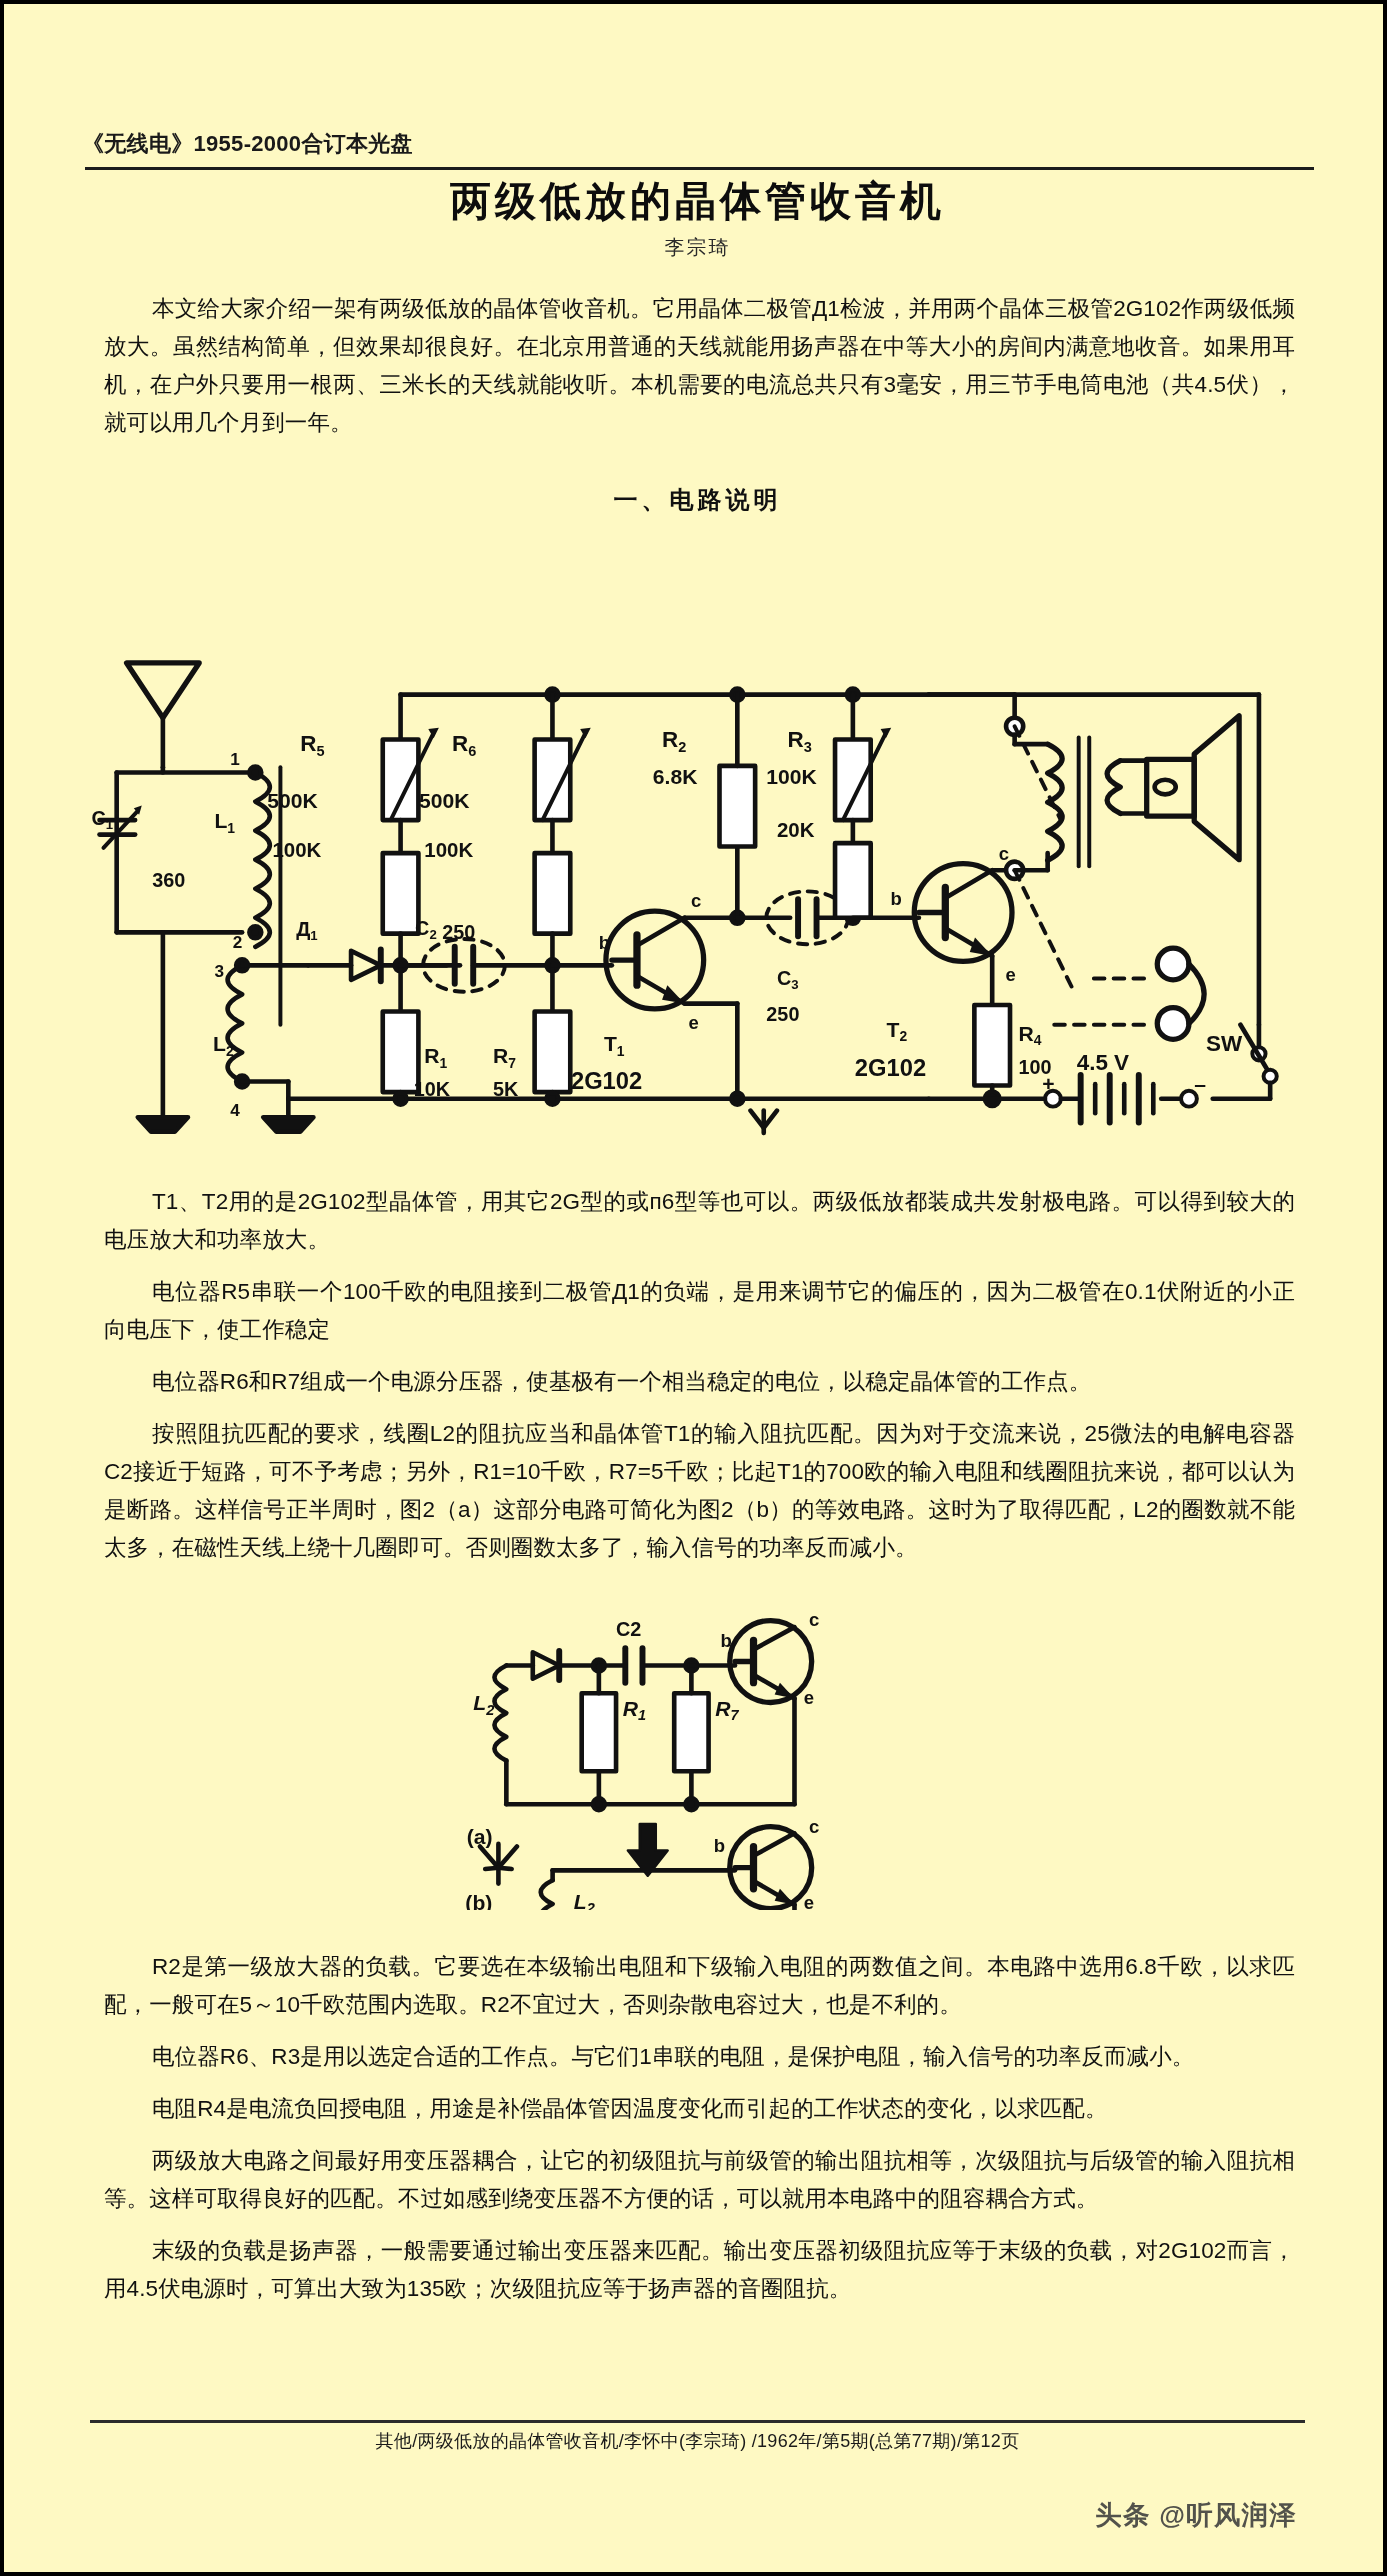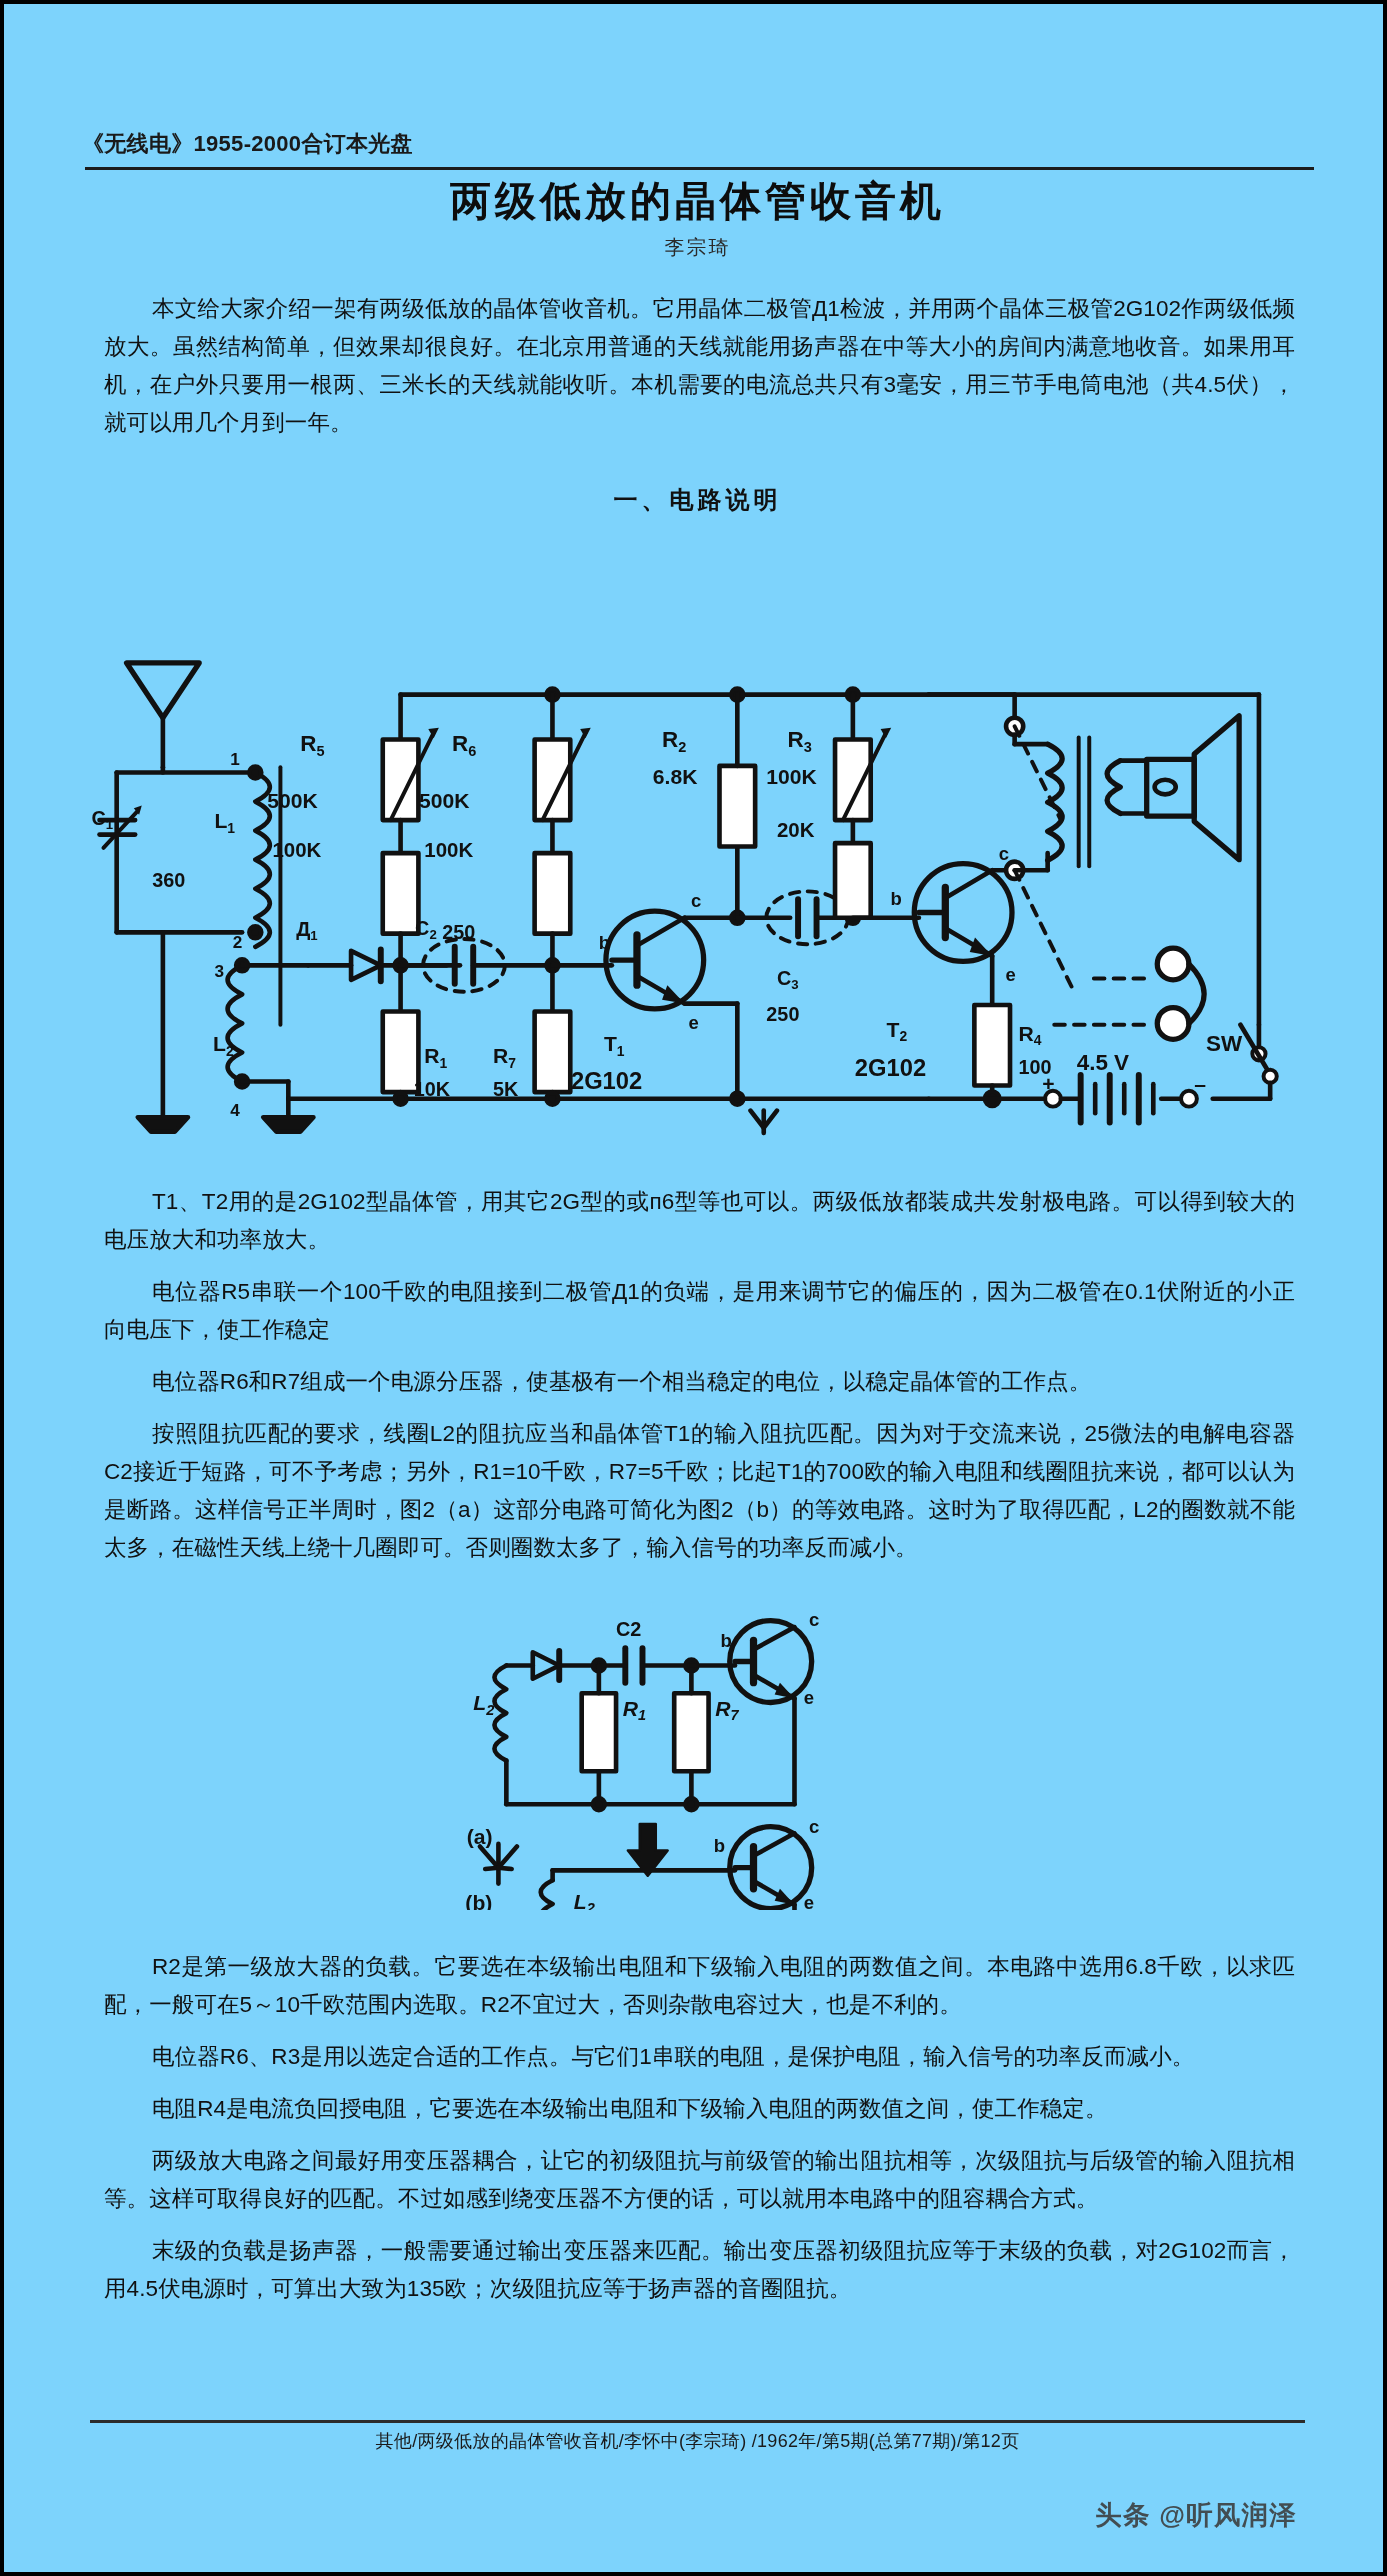"《无线电》1955-2000合订本光盘" #page { background: #7dd3fc -> #fef9c3 }
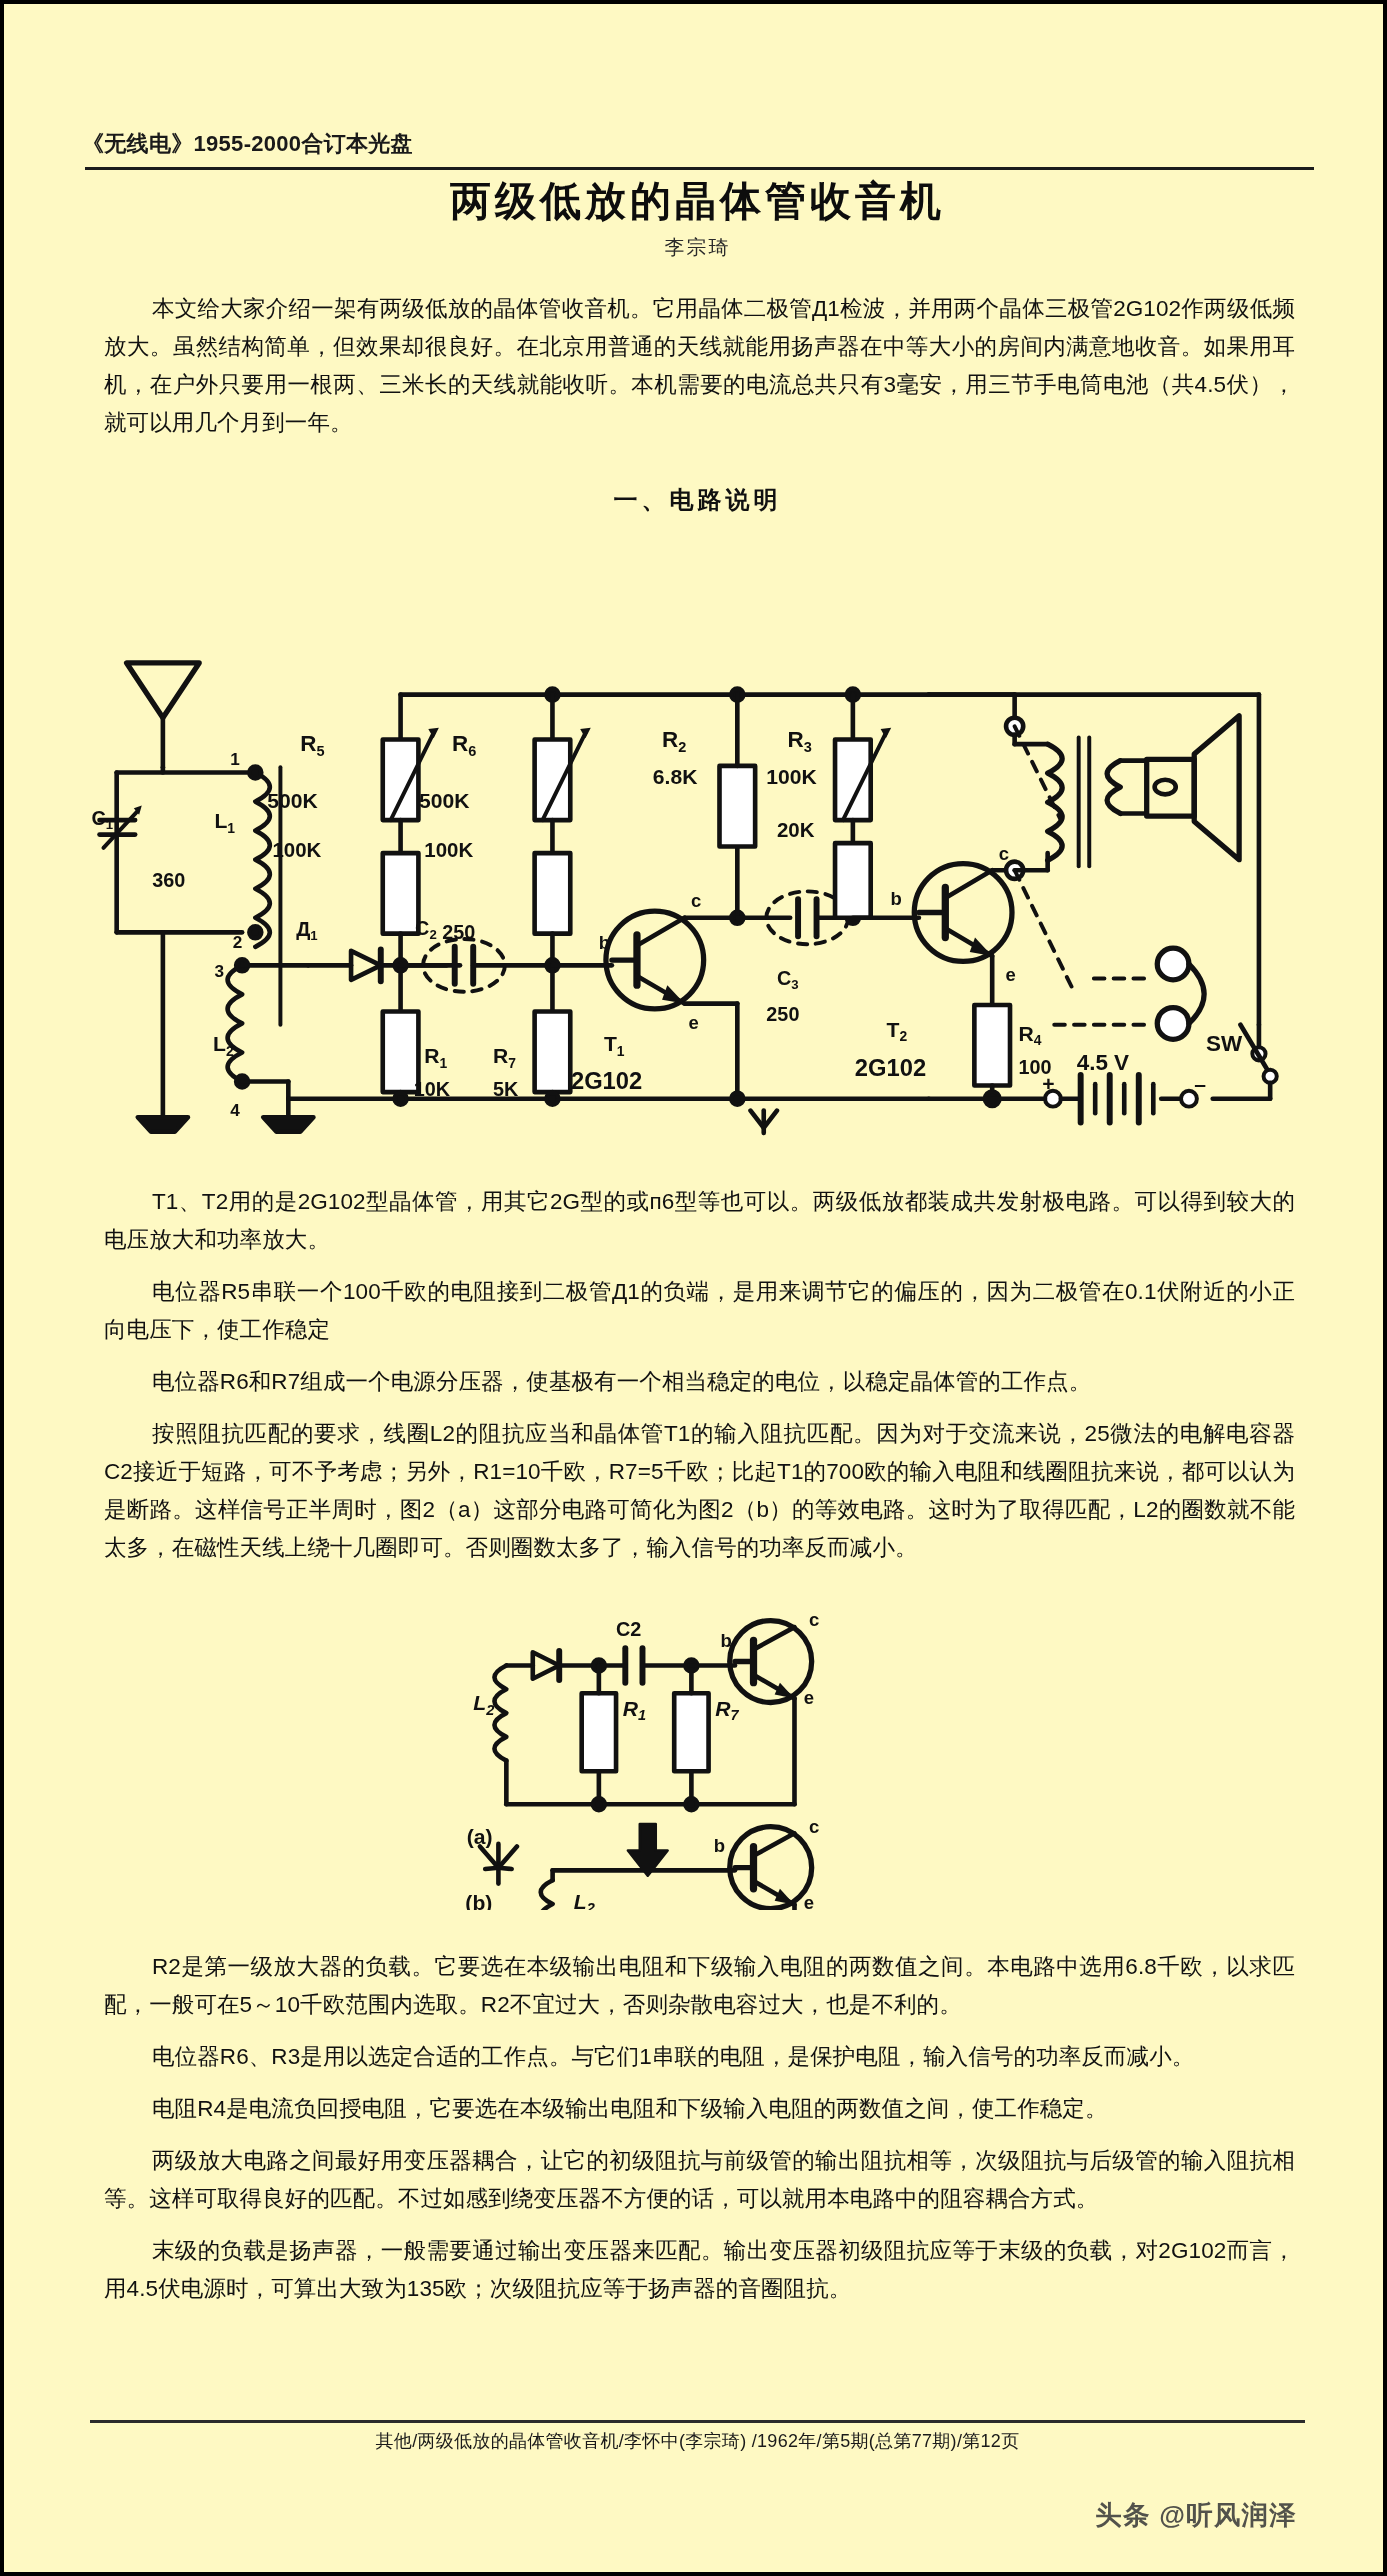"电阻R4是电流负回授电阻，它要选在本级输出电阻和下级输入电阻的两数值之间，使工作" p { text: 它要选在本级输出电阻和下级输入电阻的两数值之间，使工作稳定 -> 用途是补偿晶体管因温度变化而引起的工作状态的变化，以求匹配 }
